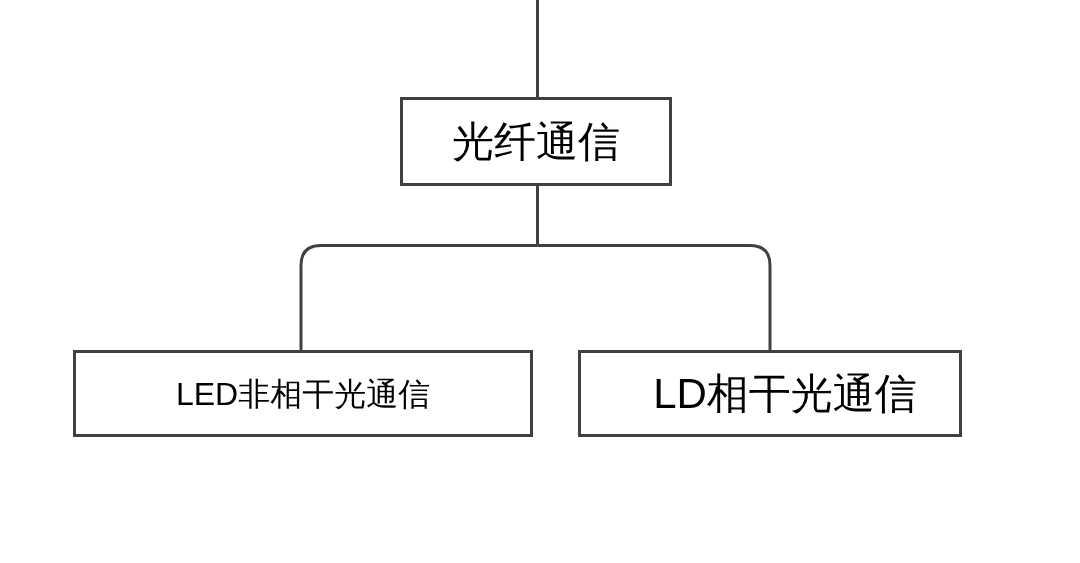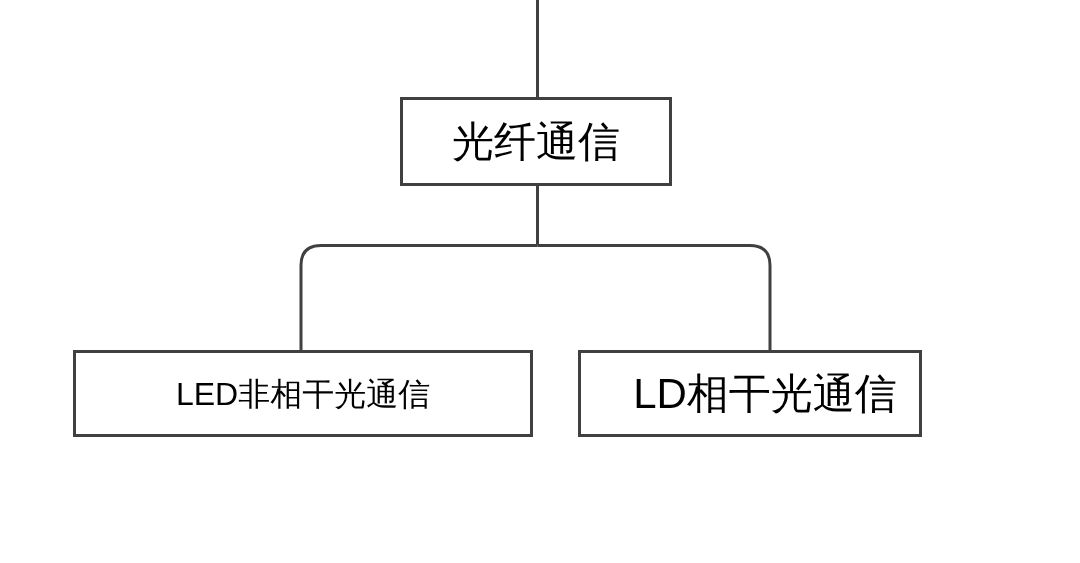"LD相干光通信" #node-ld { width: 344px -> 384px }
